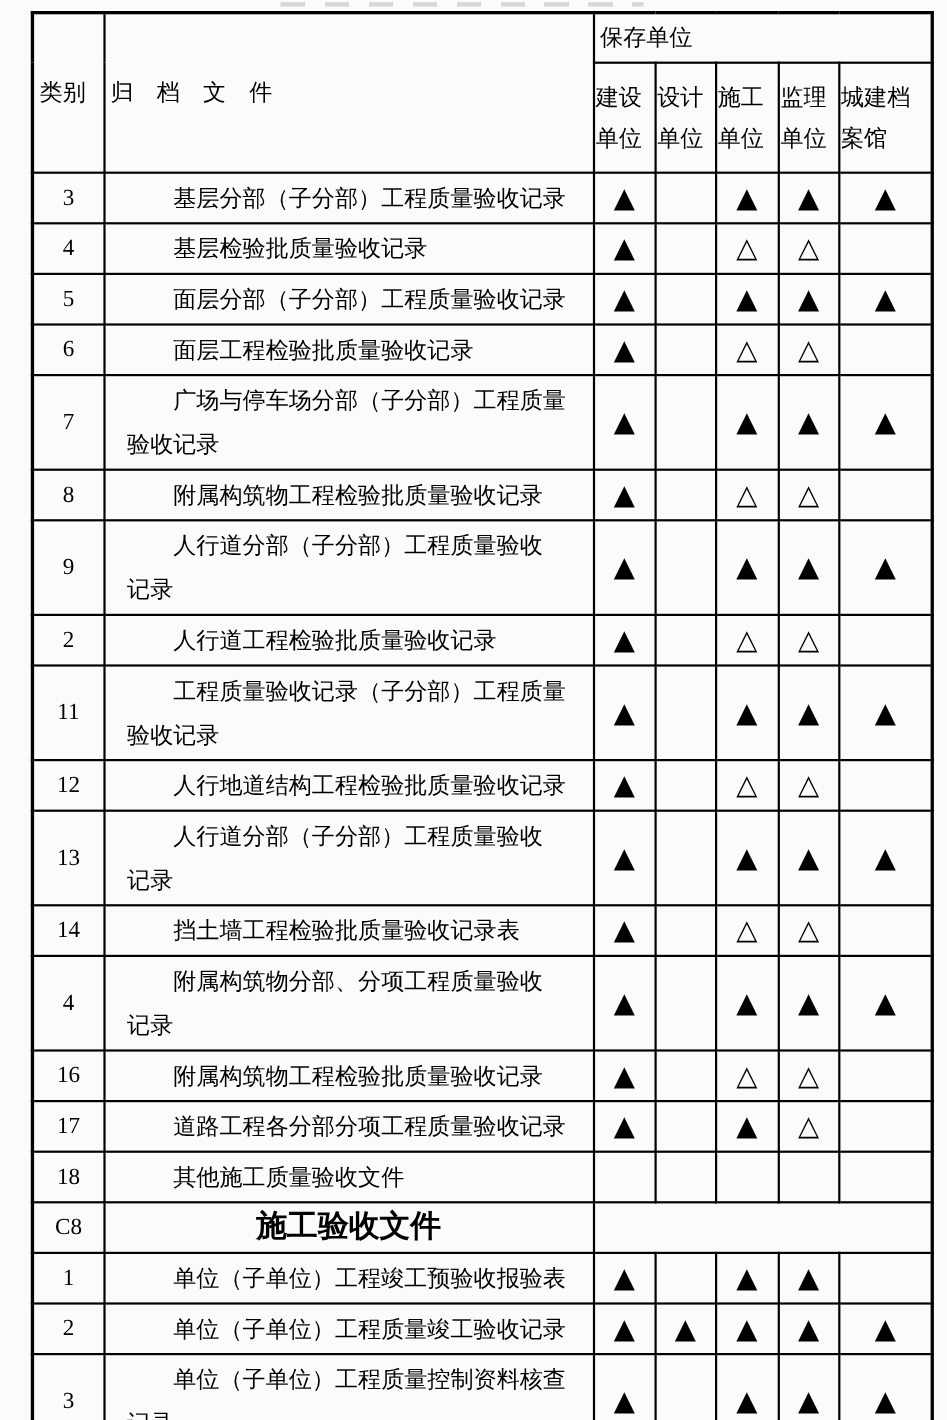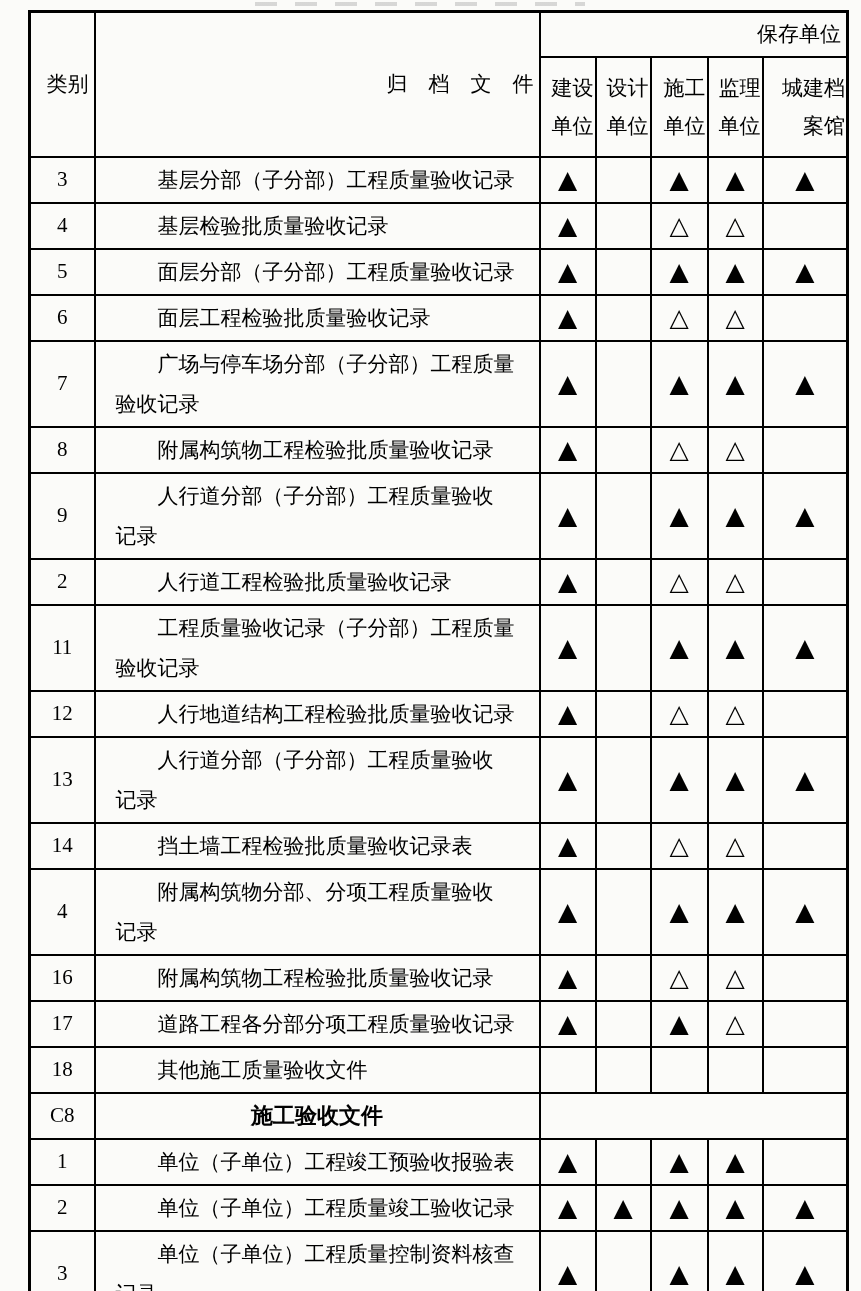"保存单位" thead th { text-align: right -> left }
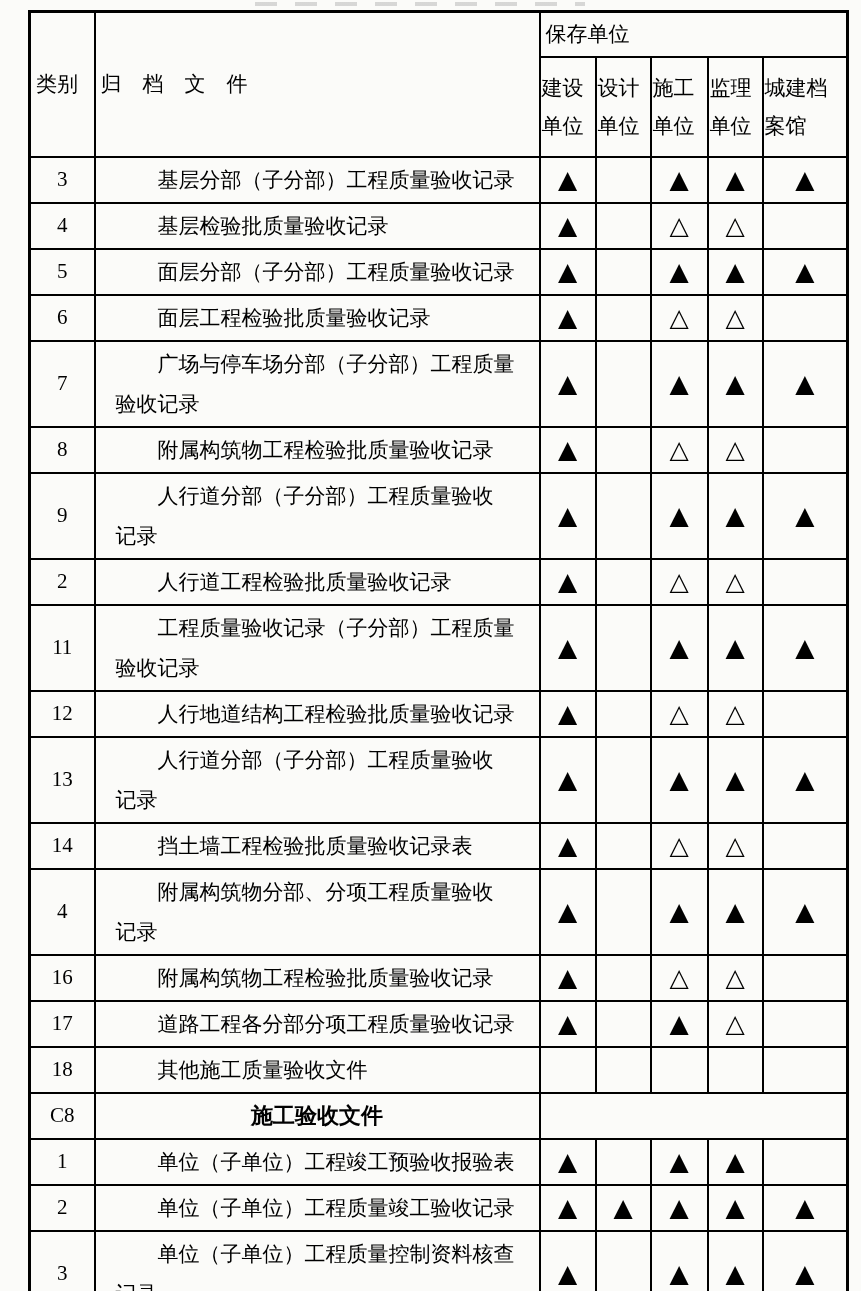"施工验收文件" td.title.section { font-size: 22px -> 28px }
